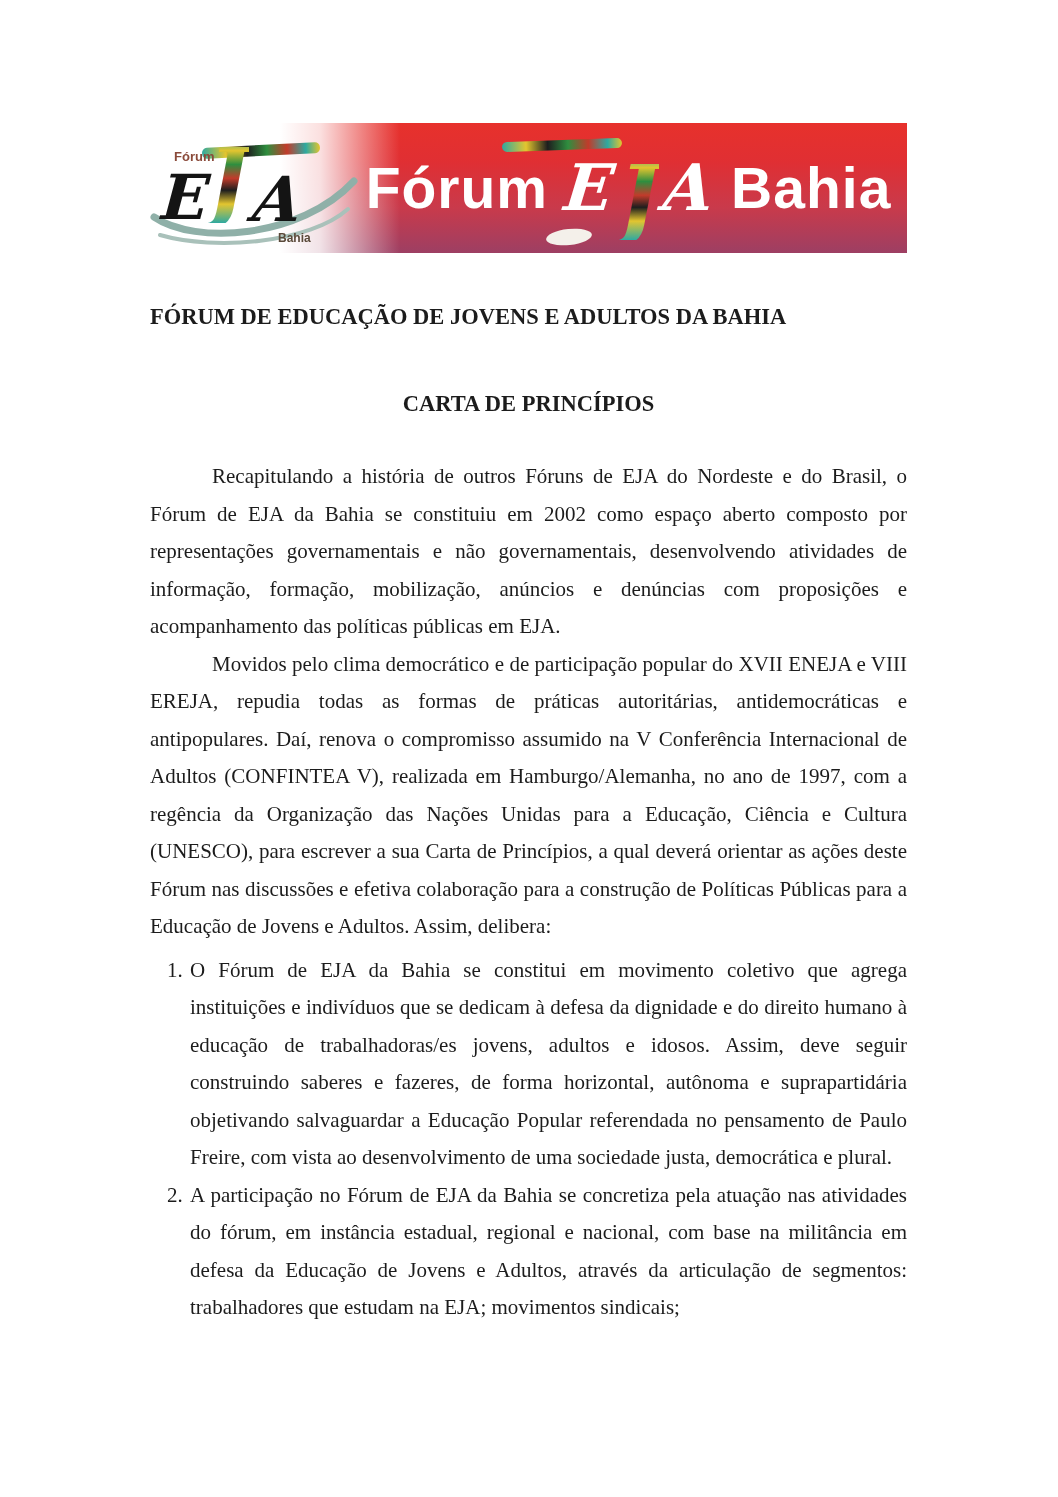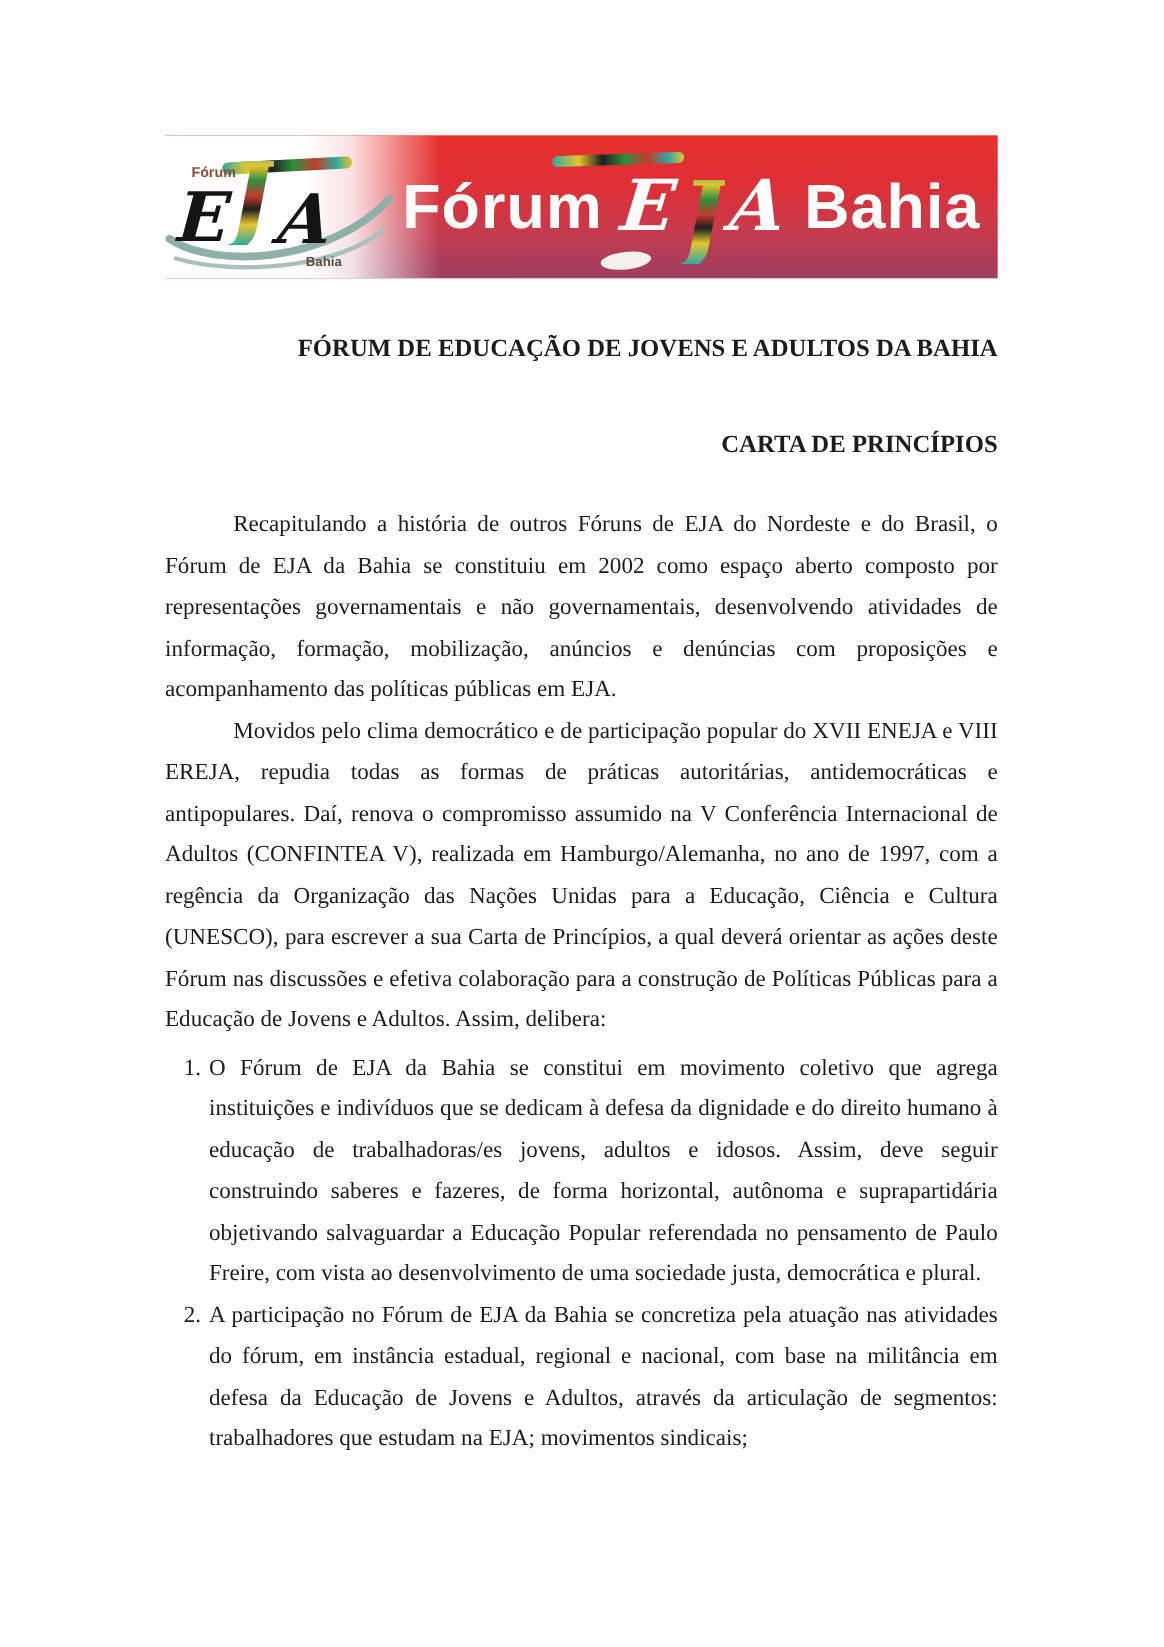"FÓRUM DE EDUCAÇÃO DE JOVENS" .doc-title { text-align: right -> left }
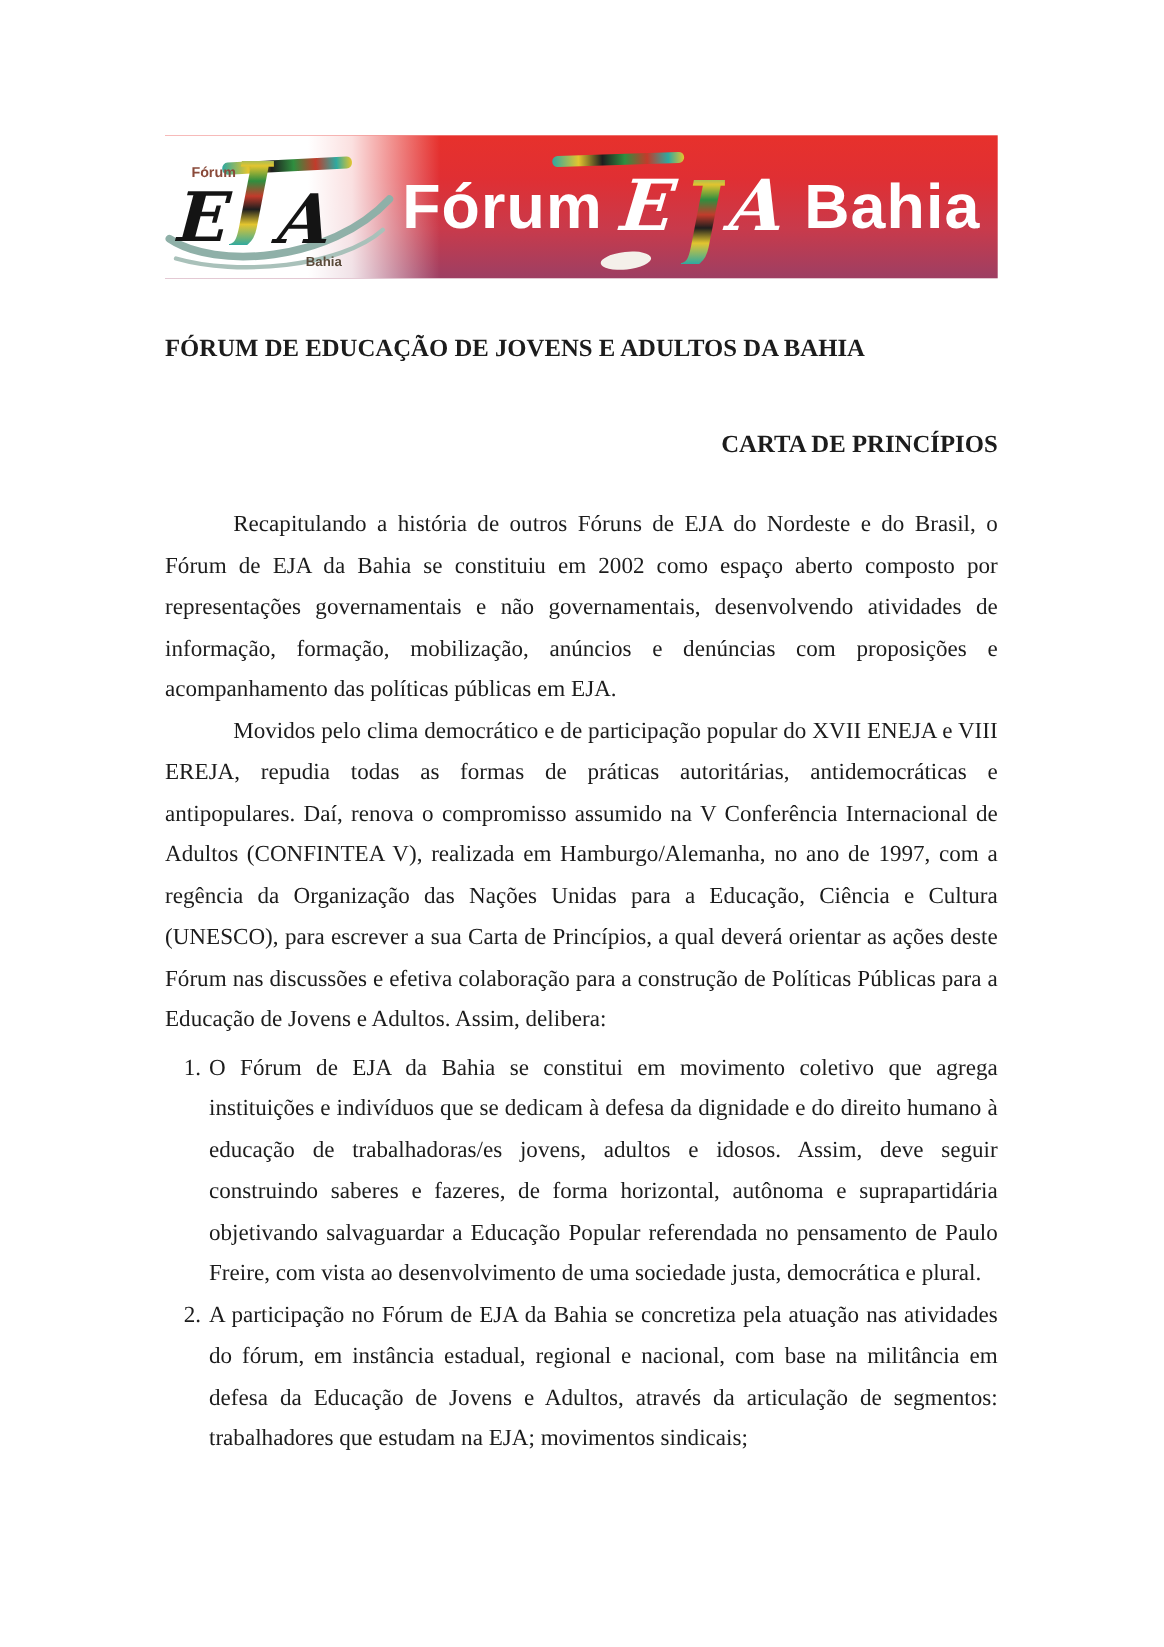"CARTA DE PRINCÍPIOS" .doc-subtitle { text-align: right -> center }
